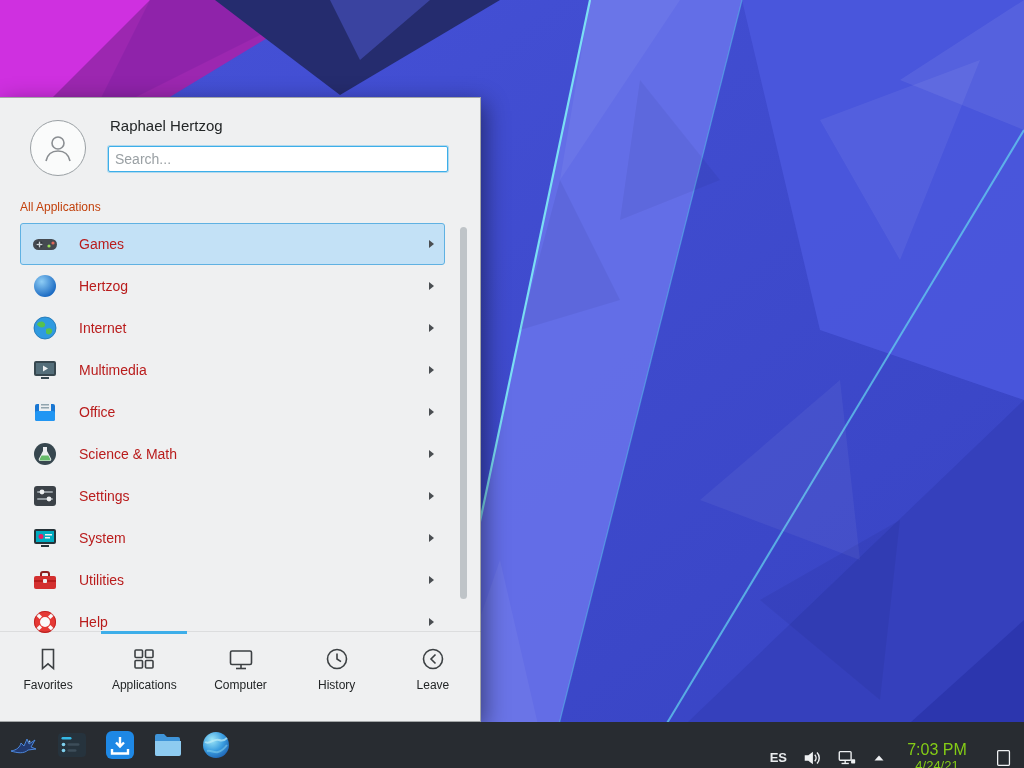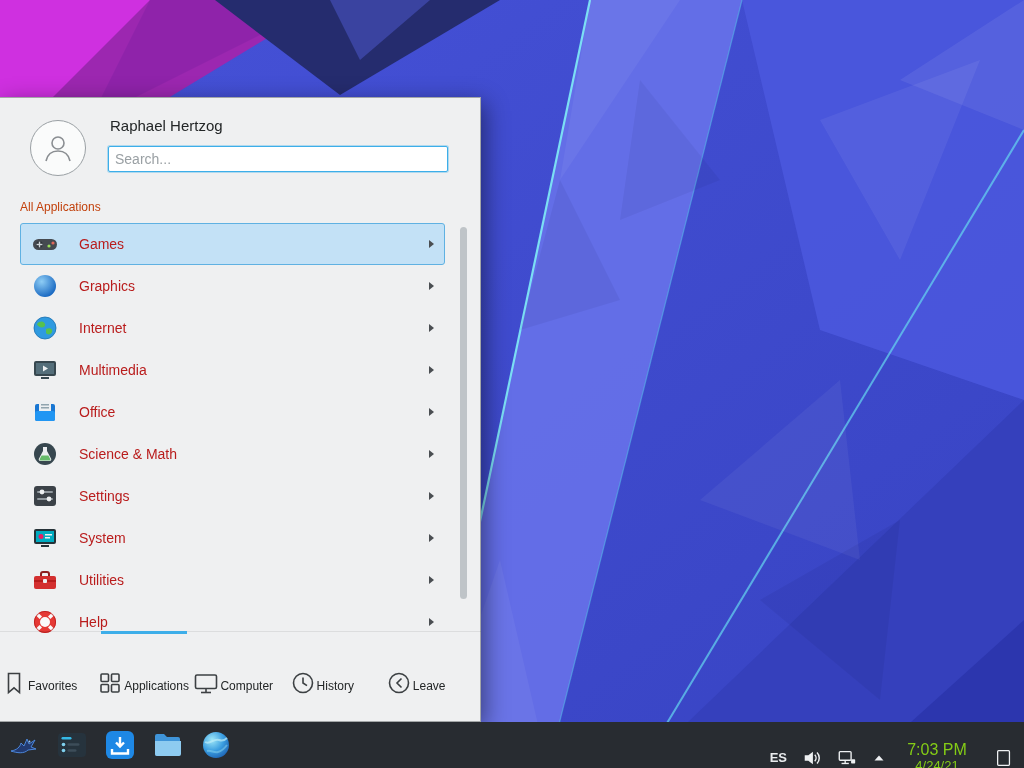"Graphics" span.cat-label { text: Graphics -> Hertzog }
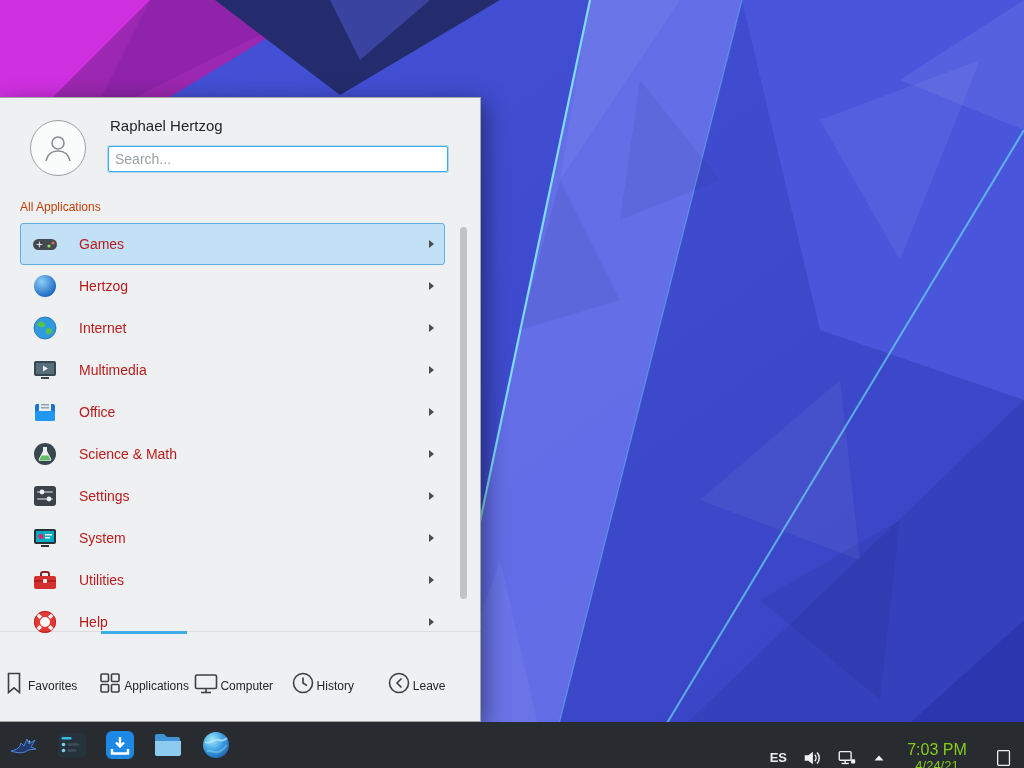"Favorites" .tab { flex-direction: row -> column }
